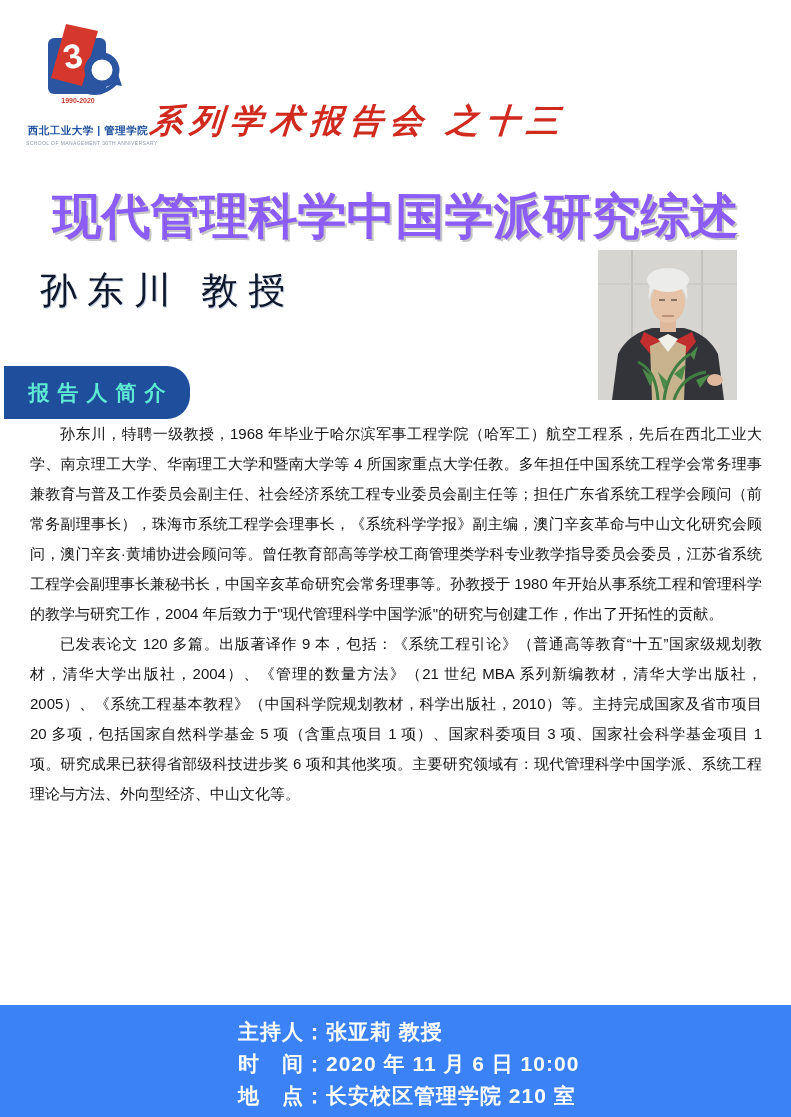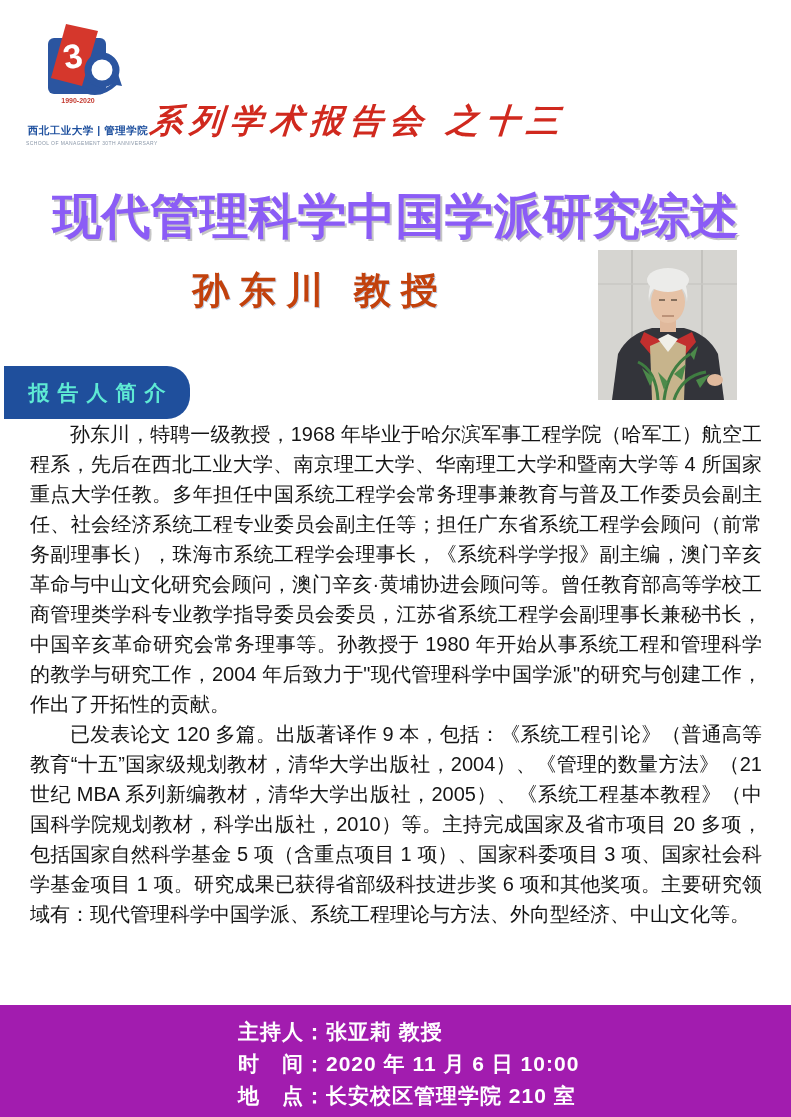"孙东川 教授" .speaker-name { color: #c2410c -> #0f172a; font-weight: bold -> normal; text-align: center -> left }
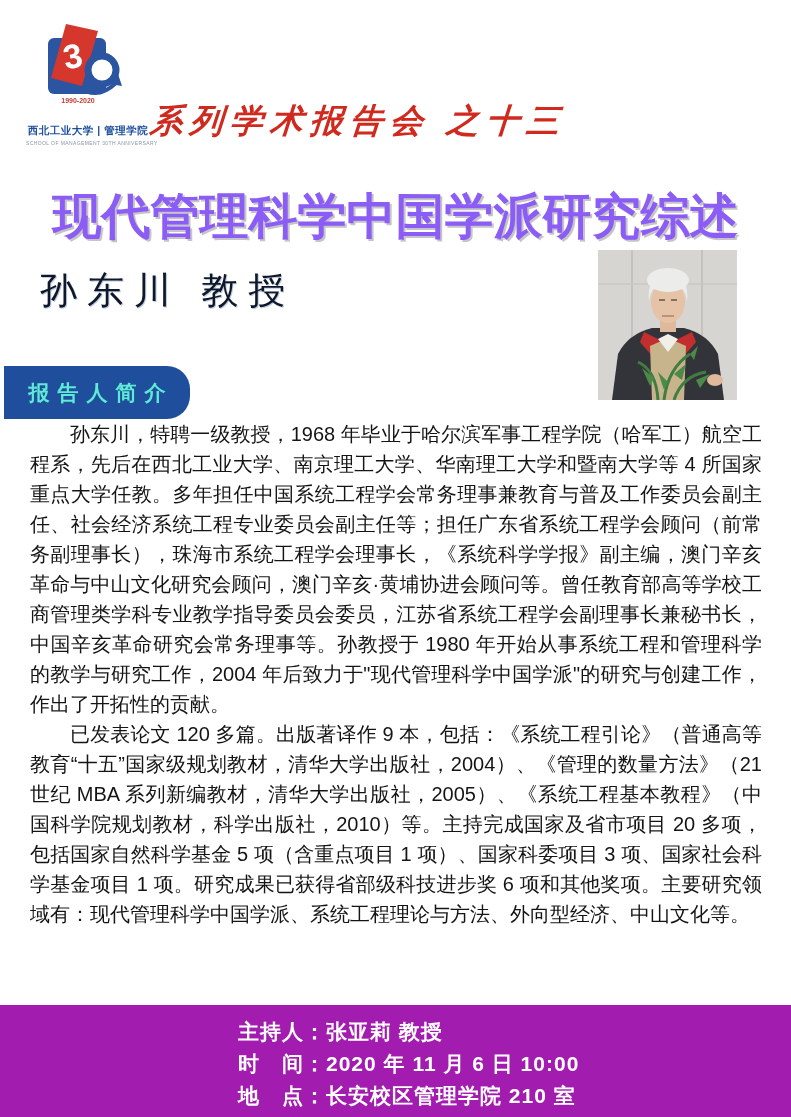"孙东川，特聘一级教授，1968" .bio p { font-size: 20px -> 15px }
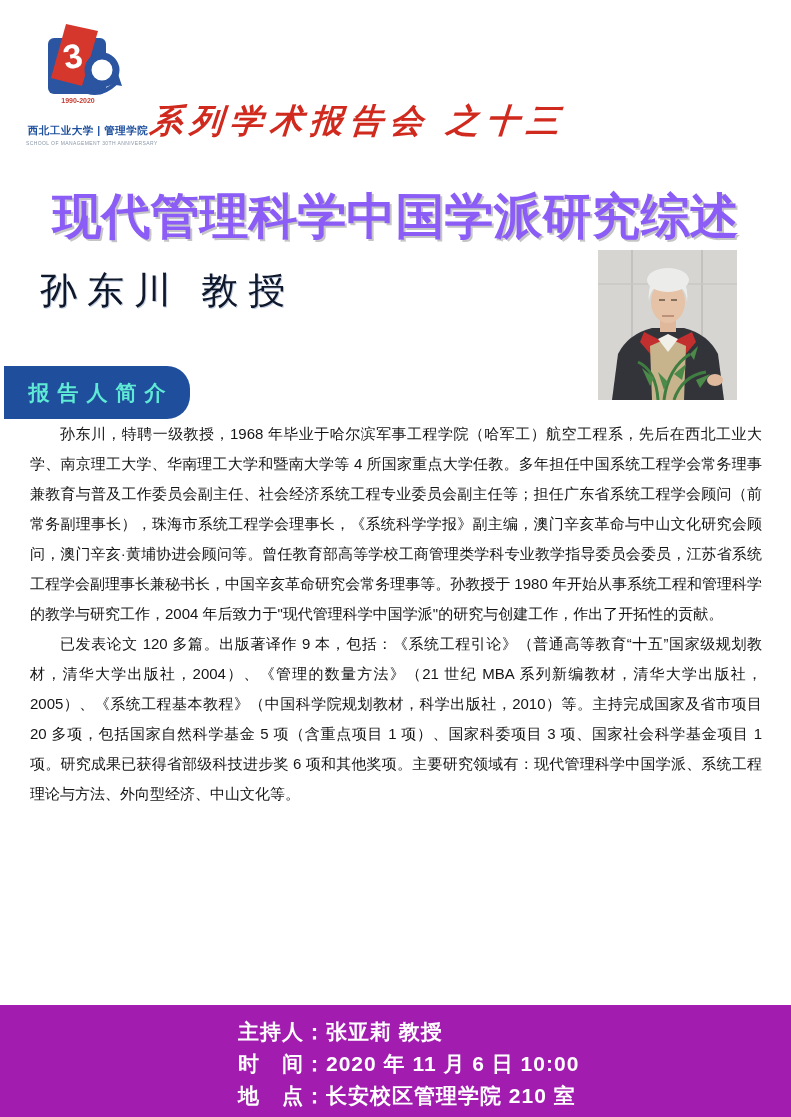"主持人：张亚莉 教授" .footer { background: #a21caf -> #3b82f6 }
